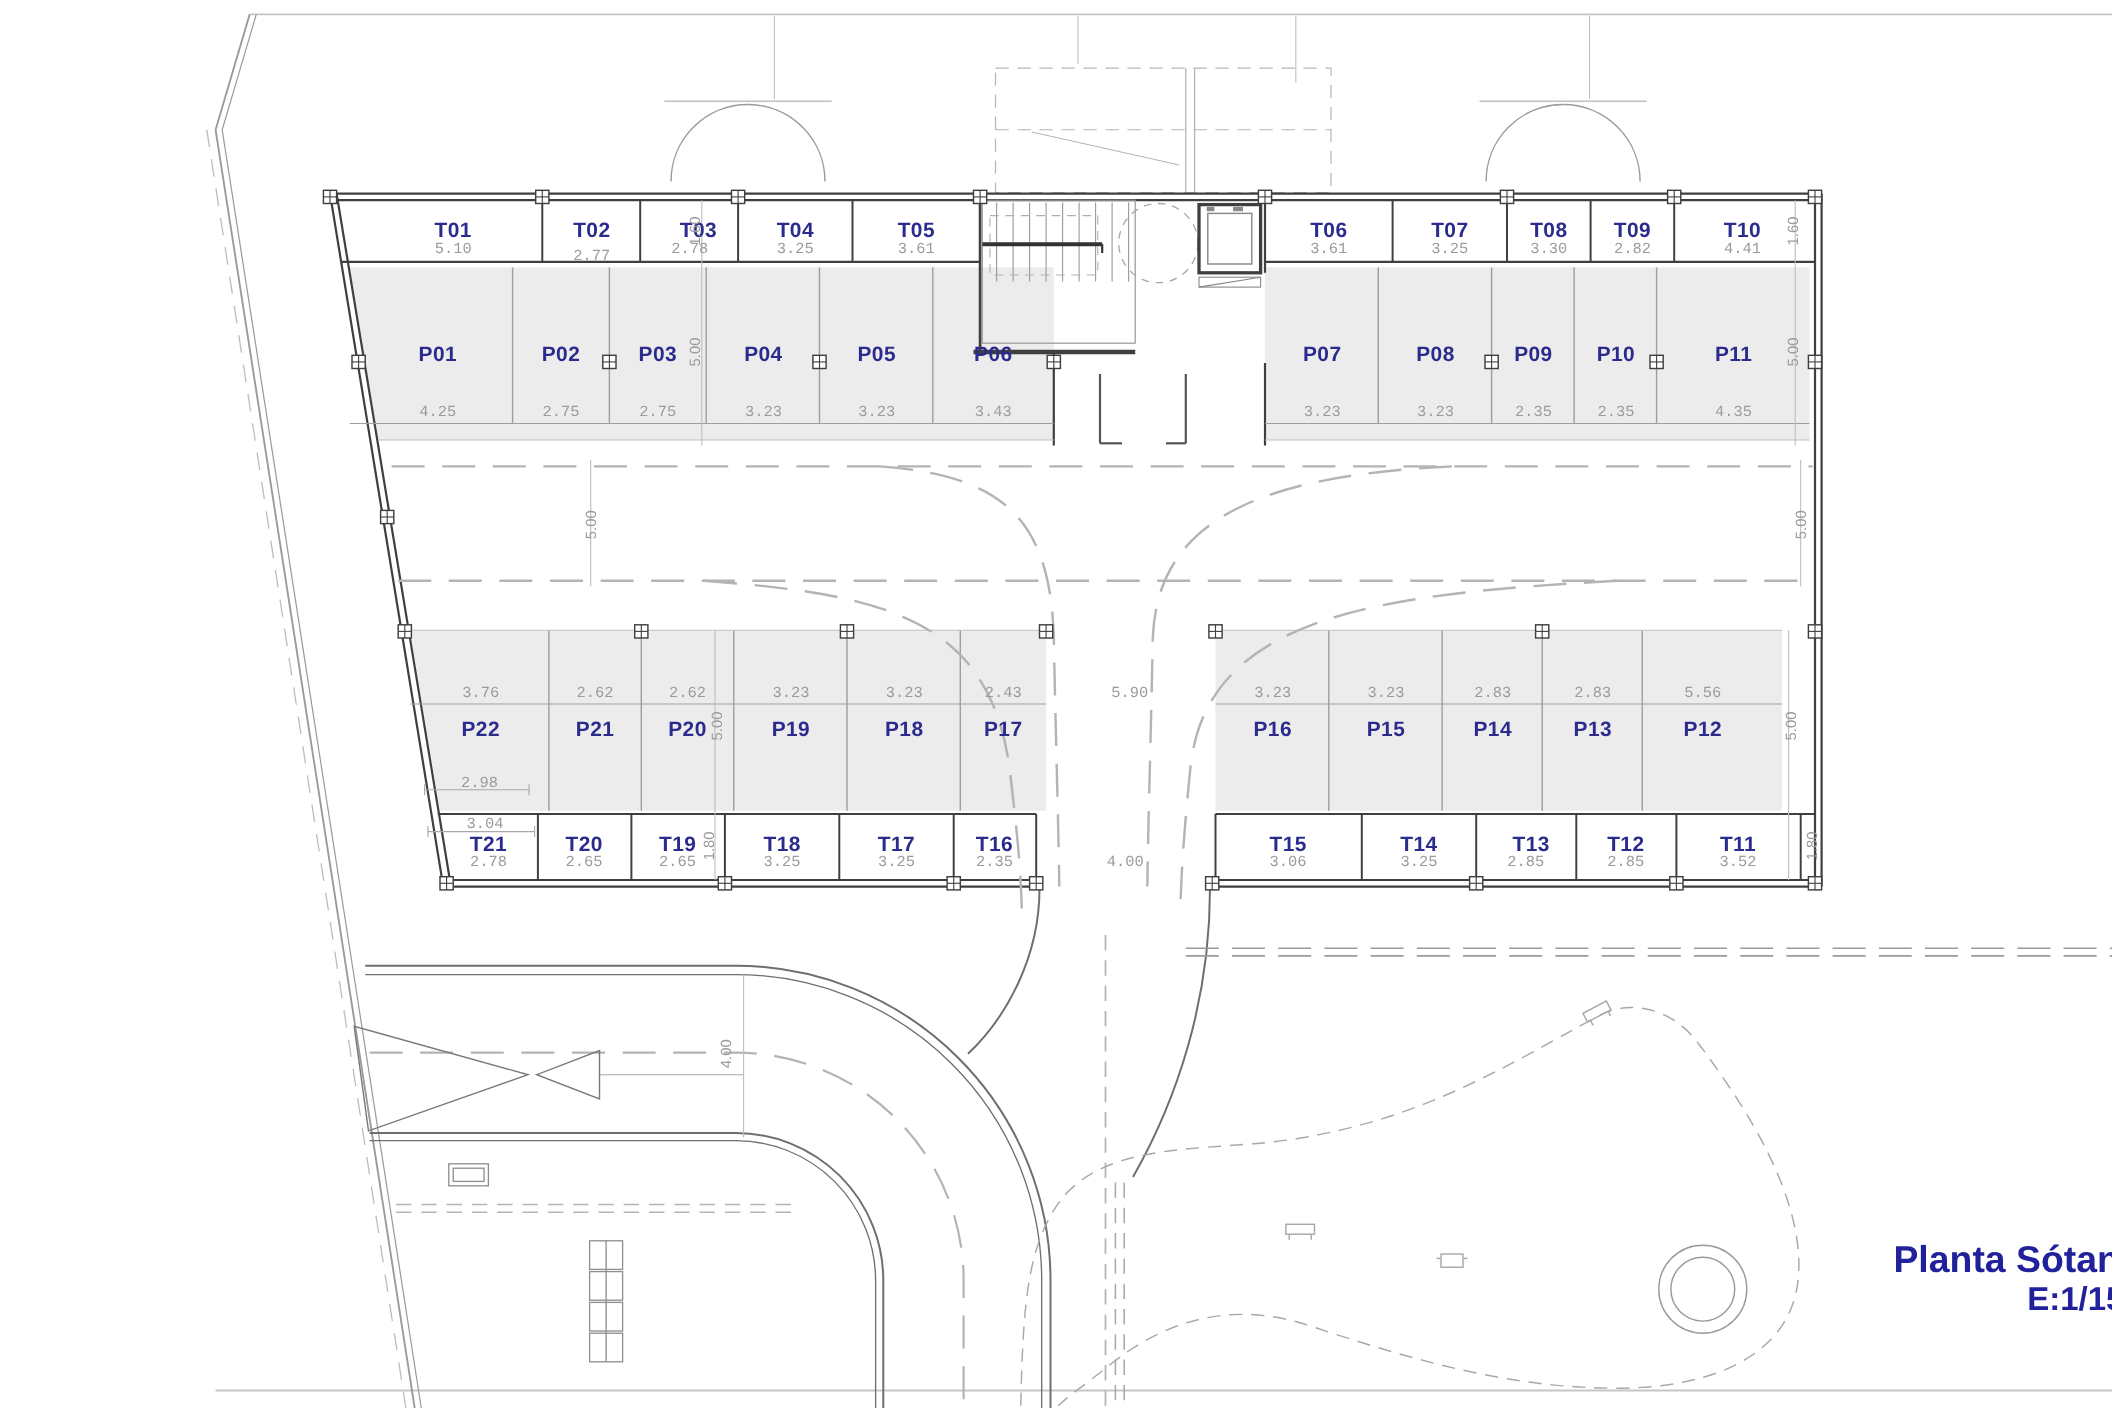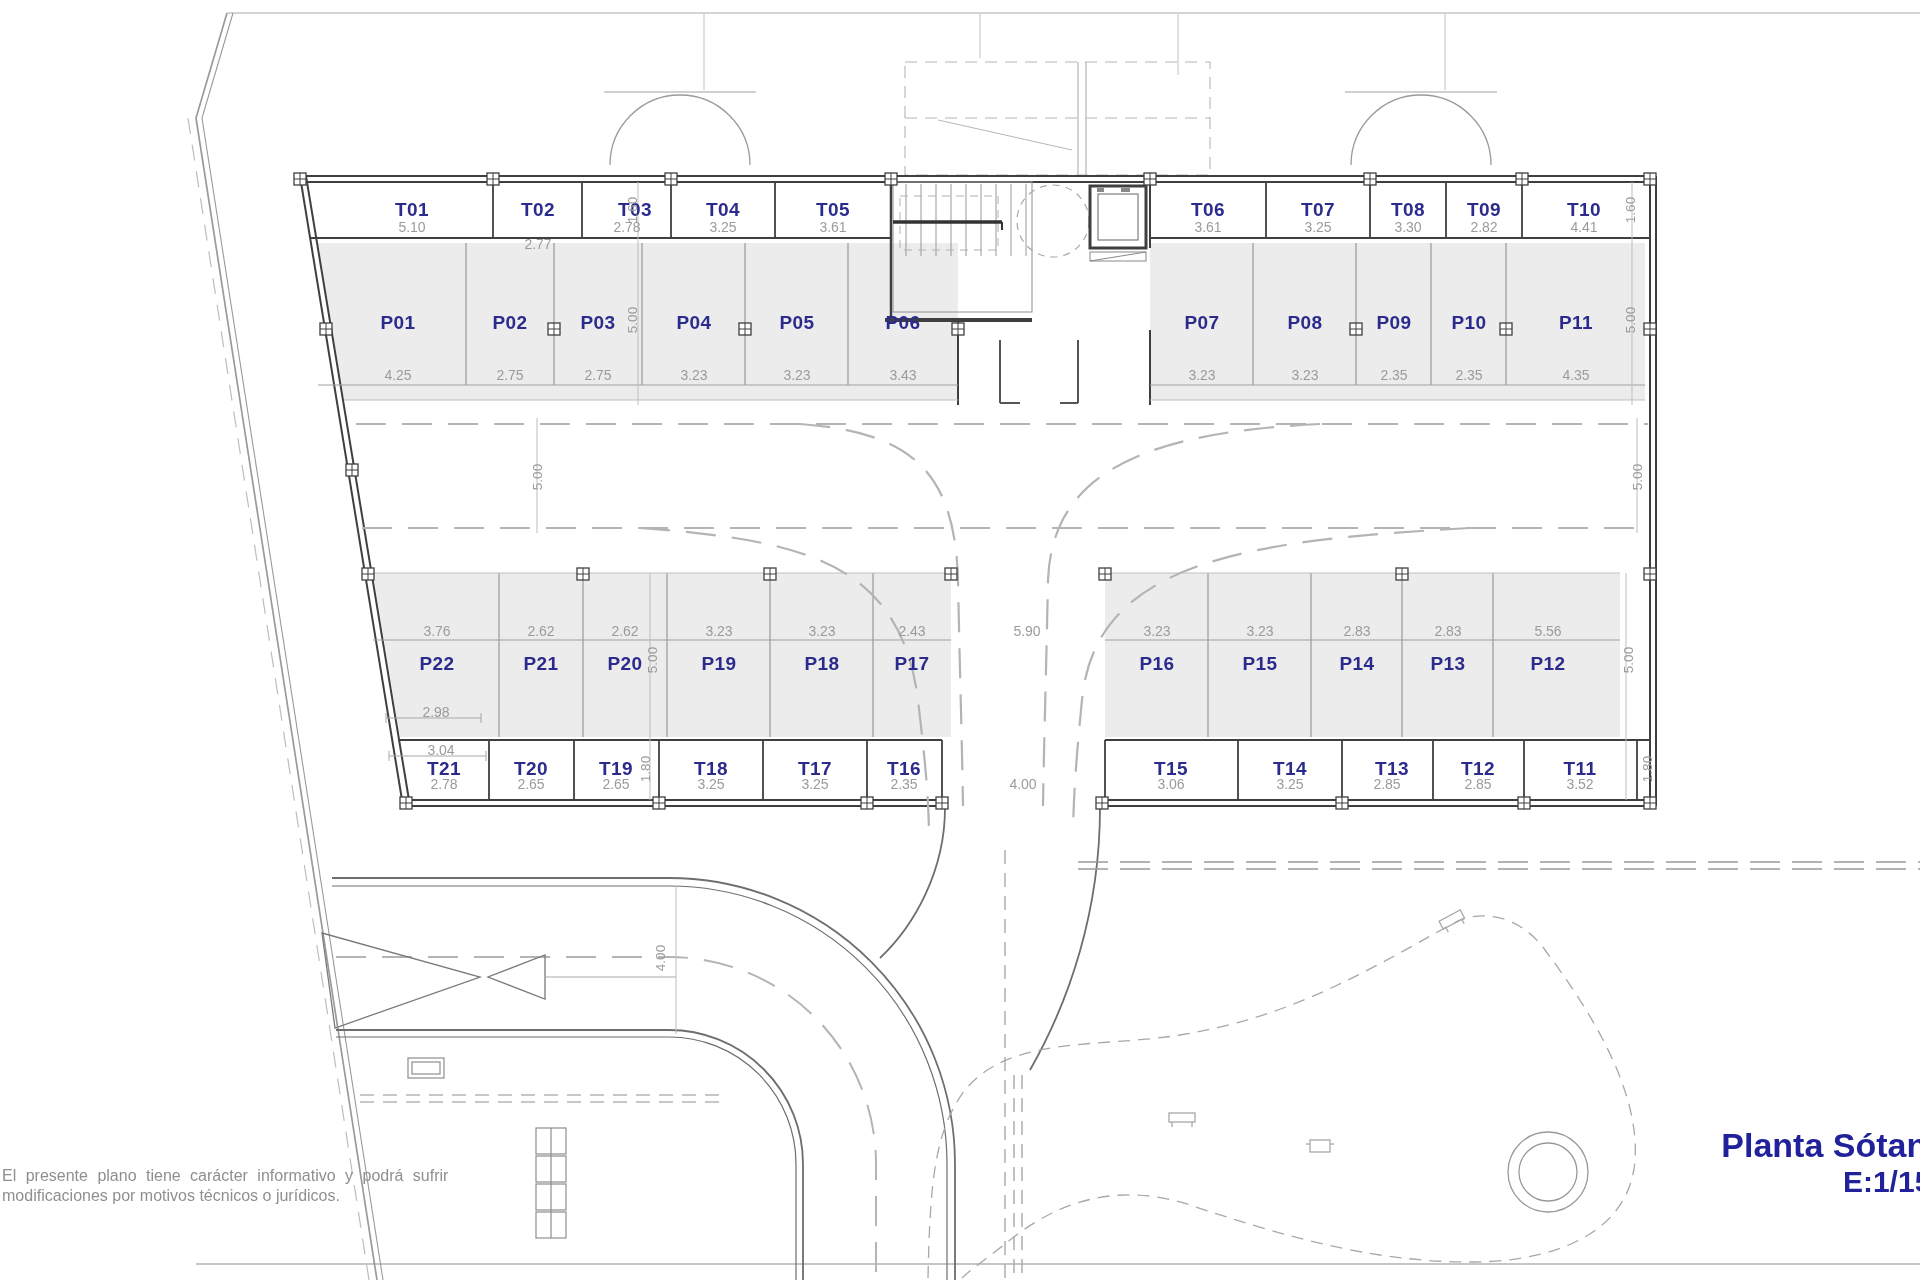"5.10" .dm { font-family: none -> Liberation Mono, monospace }
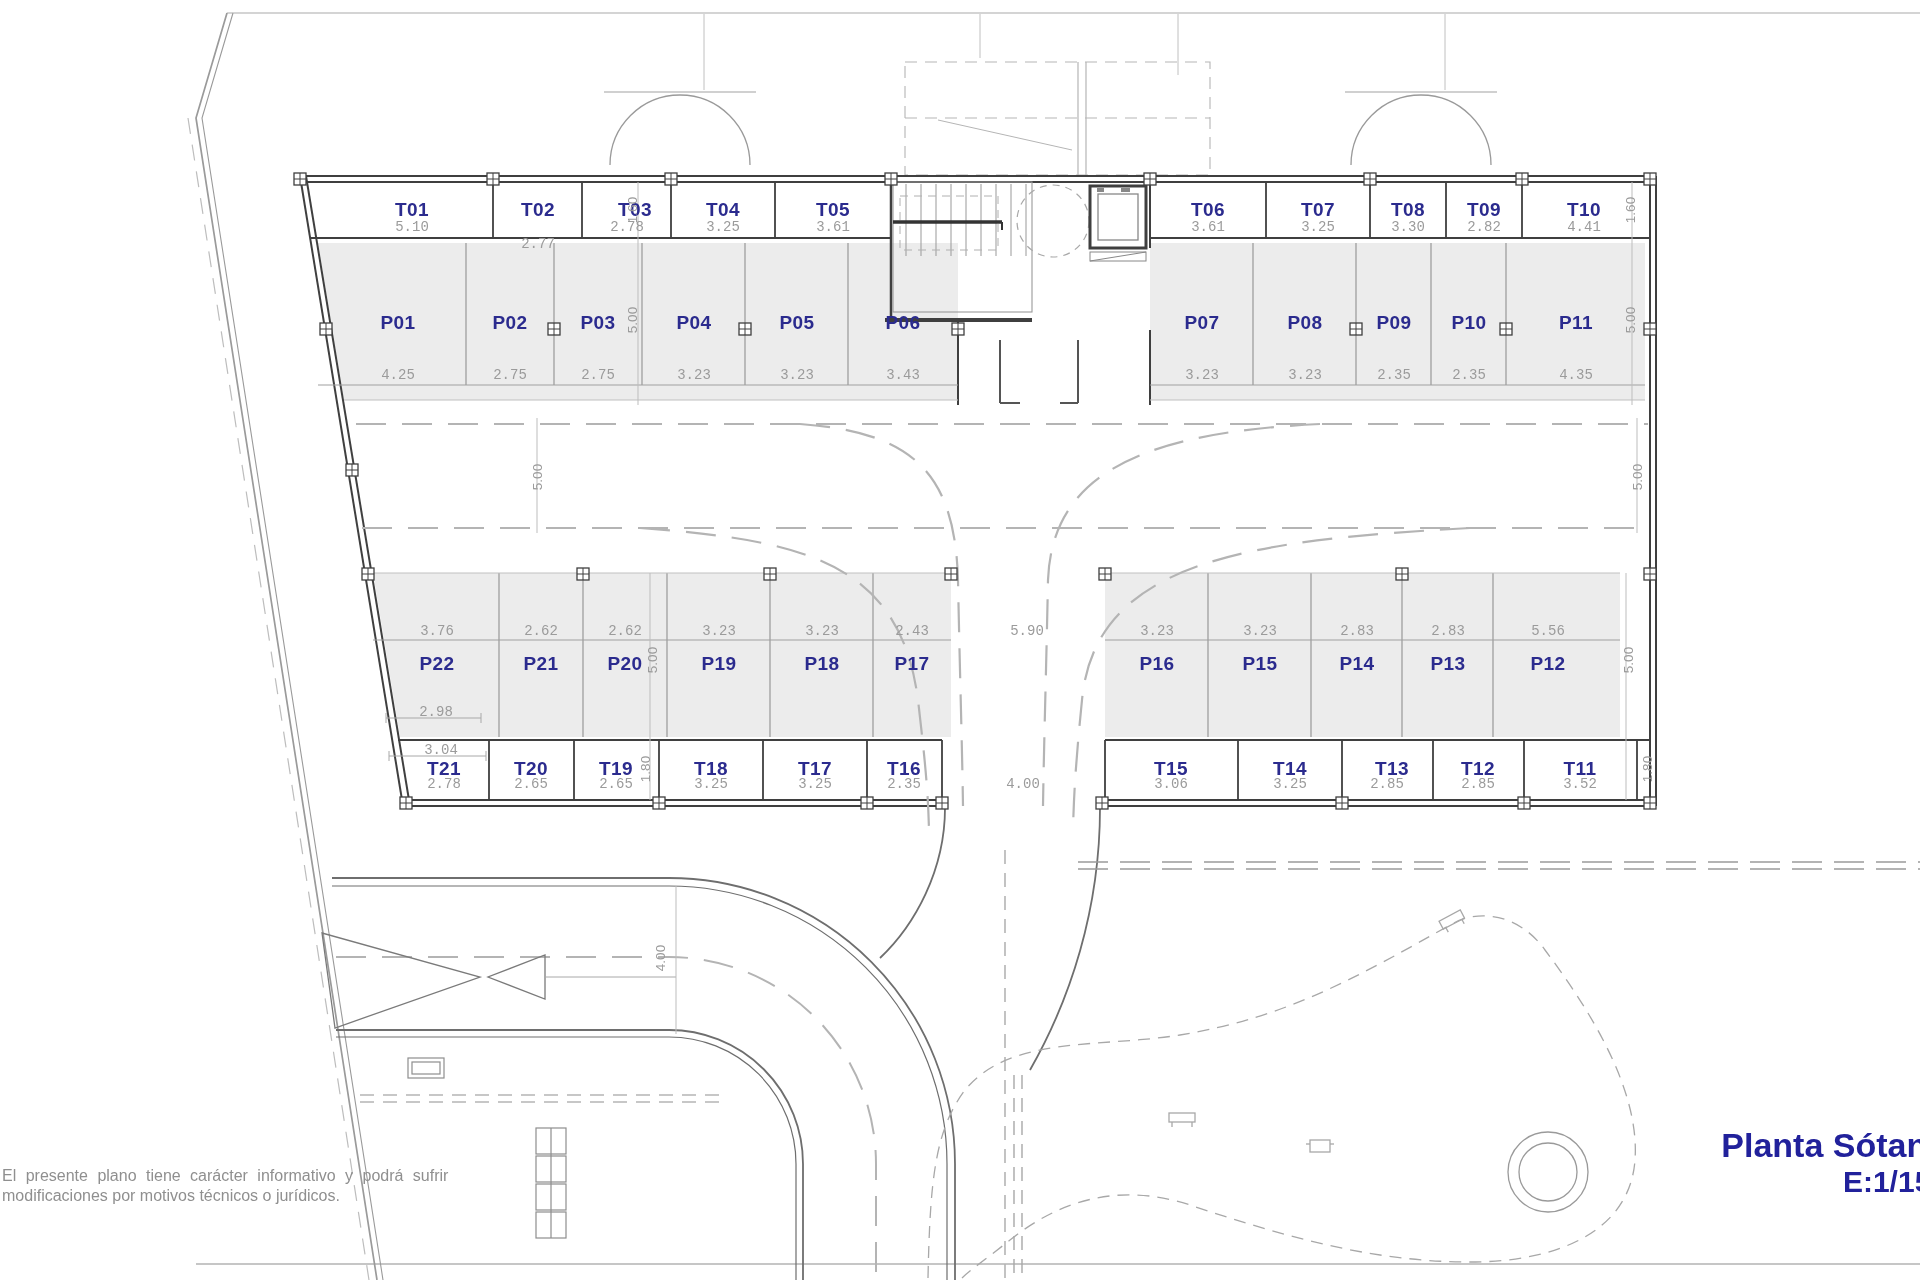"2.77" div.dm { top: 244px -> 233px }
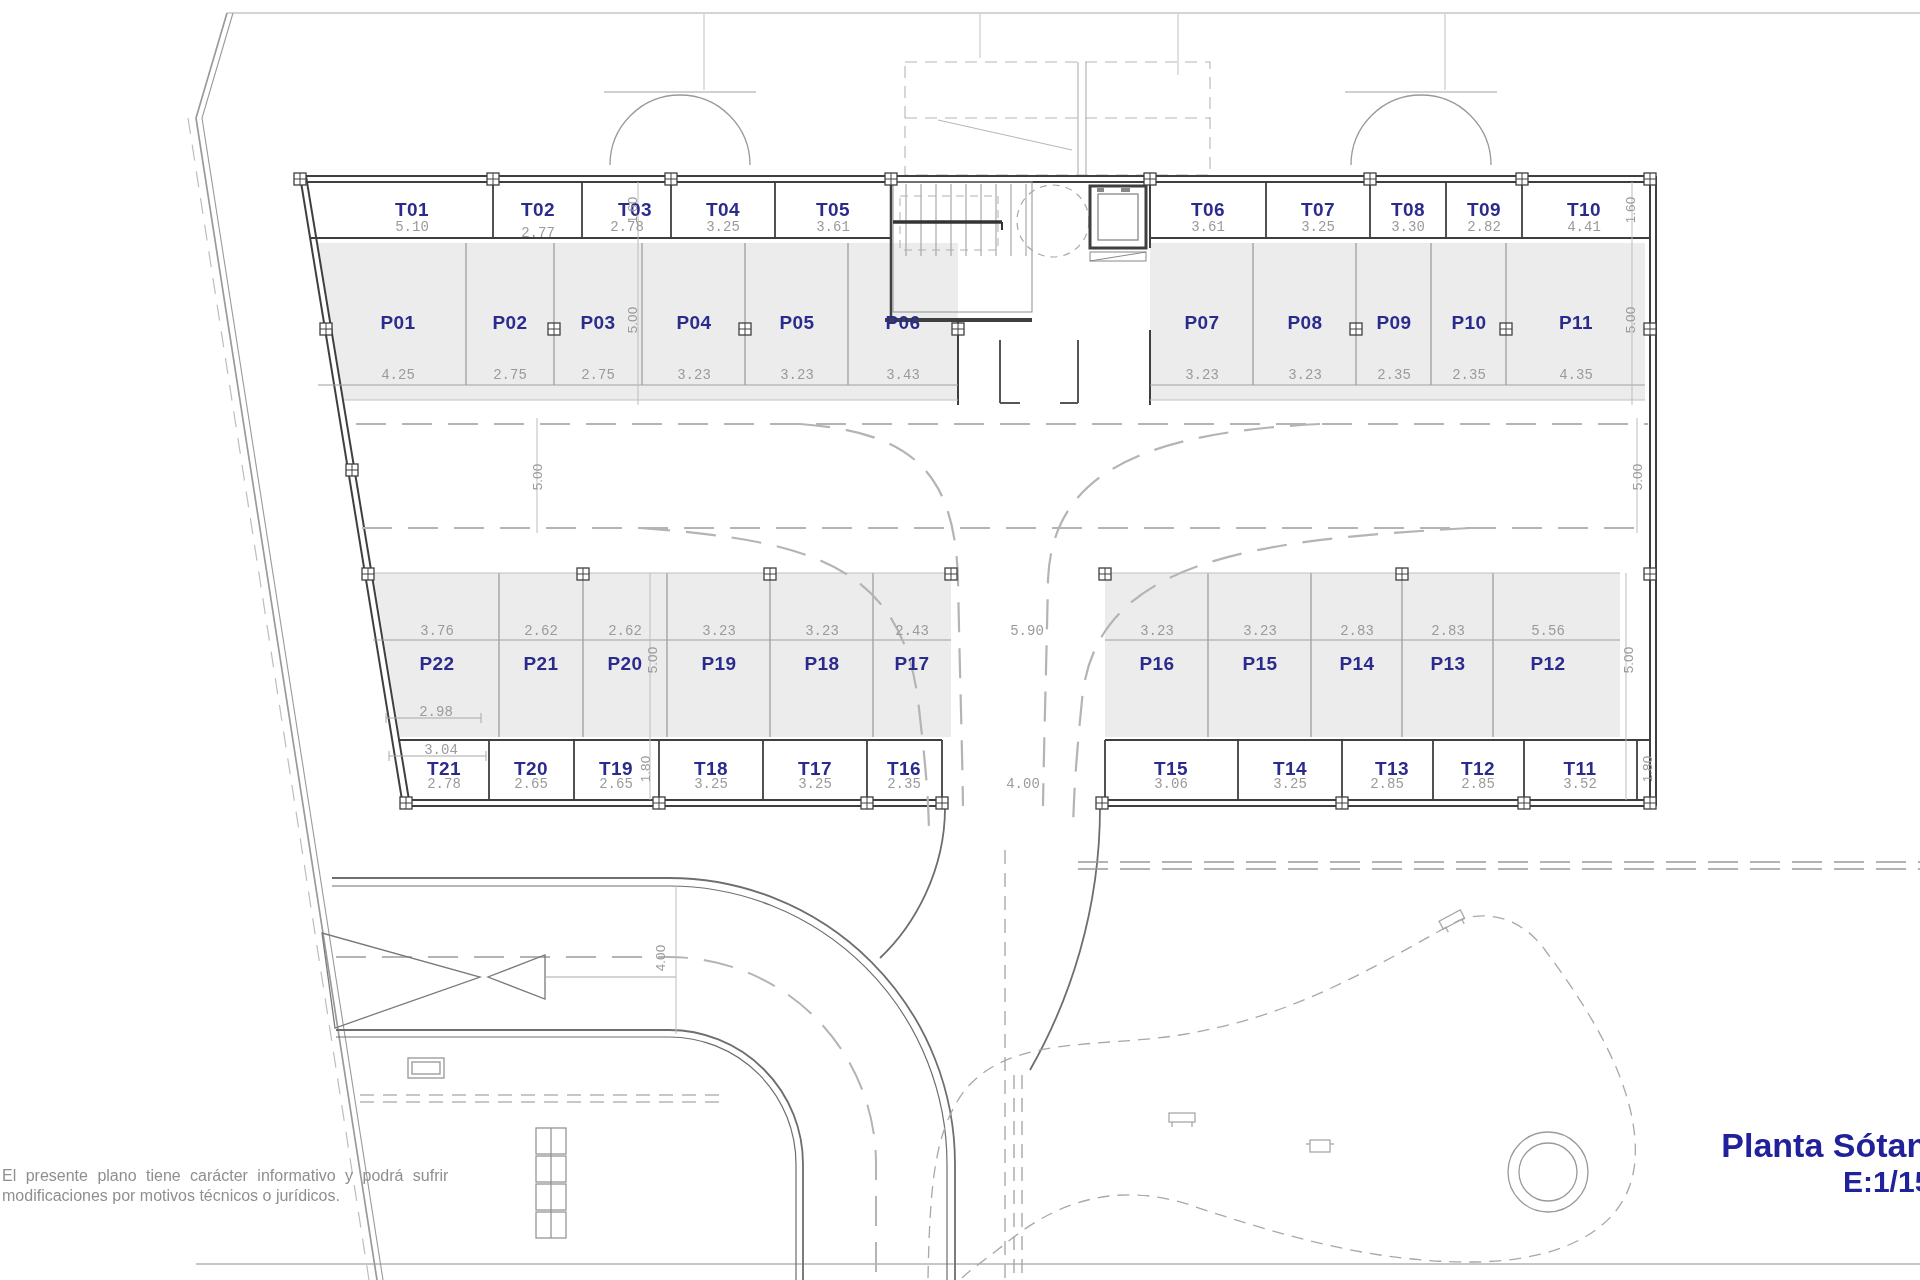"El presente plano tiene carácter" div { html: <div> <div>El presente plano tiene carácter informativo y podrá sufrir</div> <div>modificaciones por motivos técnicos o jurídicos.</div> </div> -> none }
